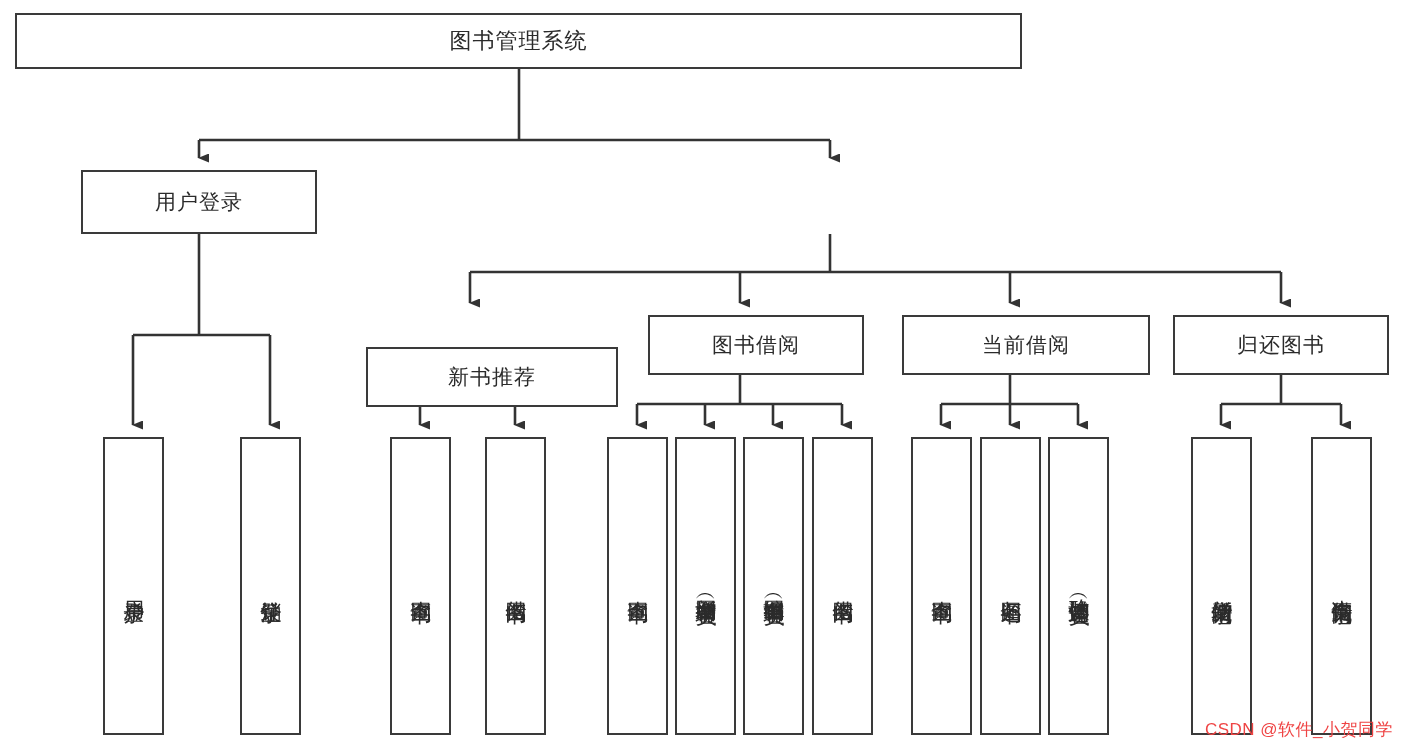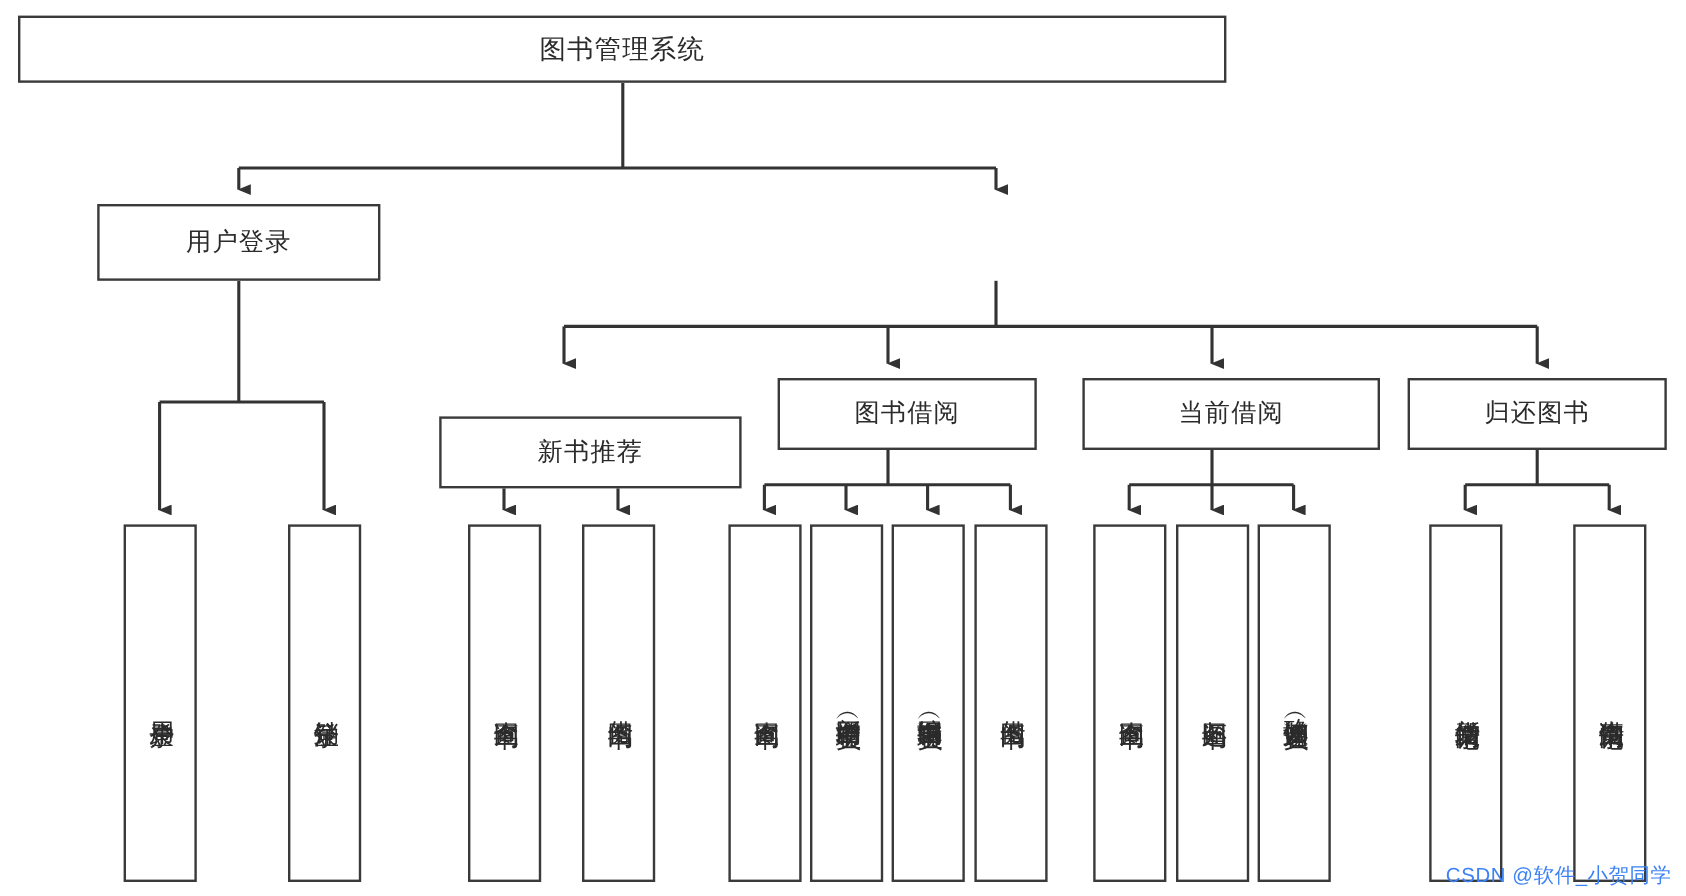"CSDN @软件_小贺同学" .watermark { color: #3b82f6 -> #ef4444 }
